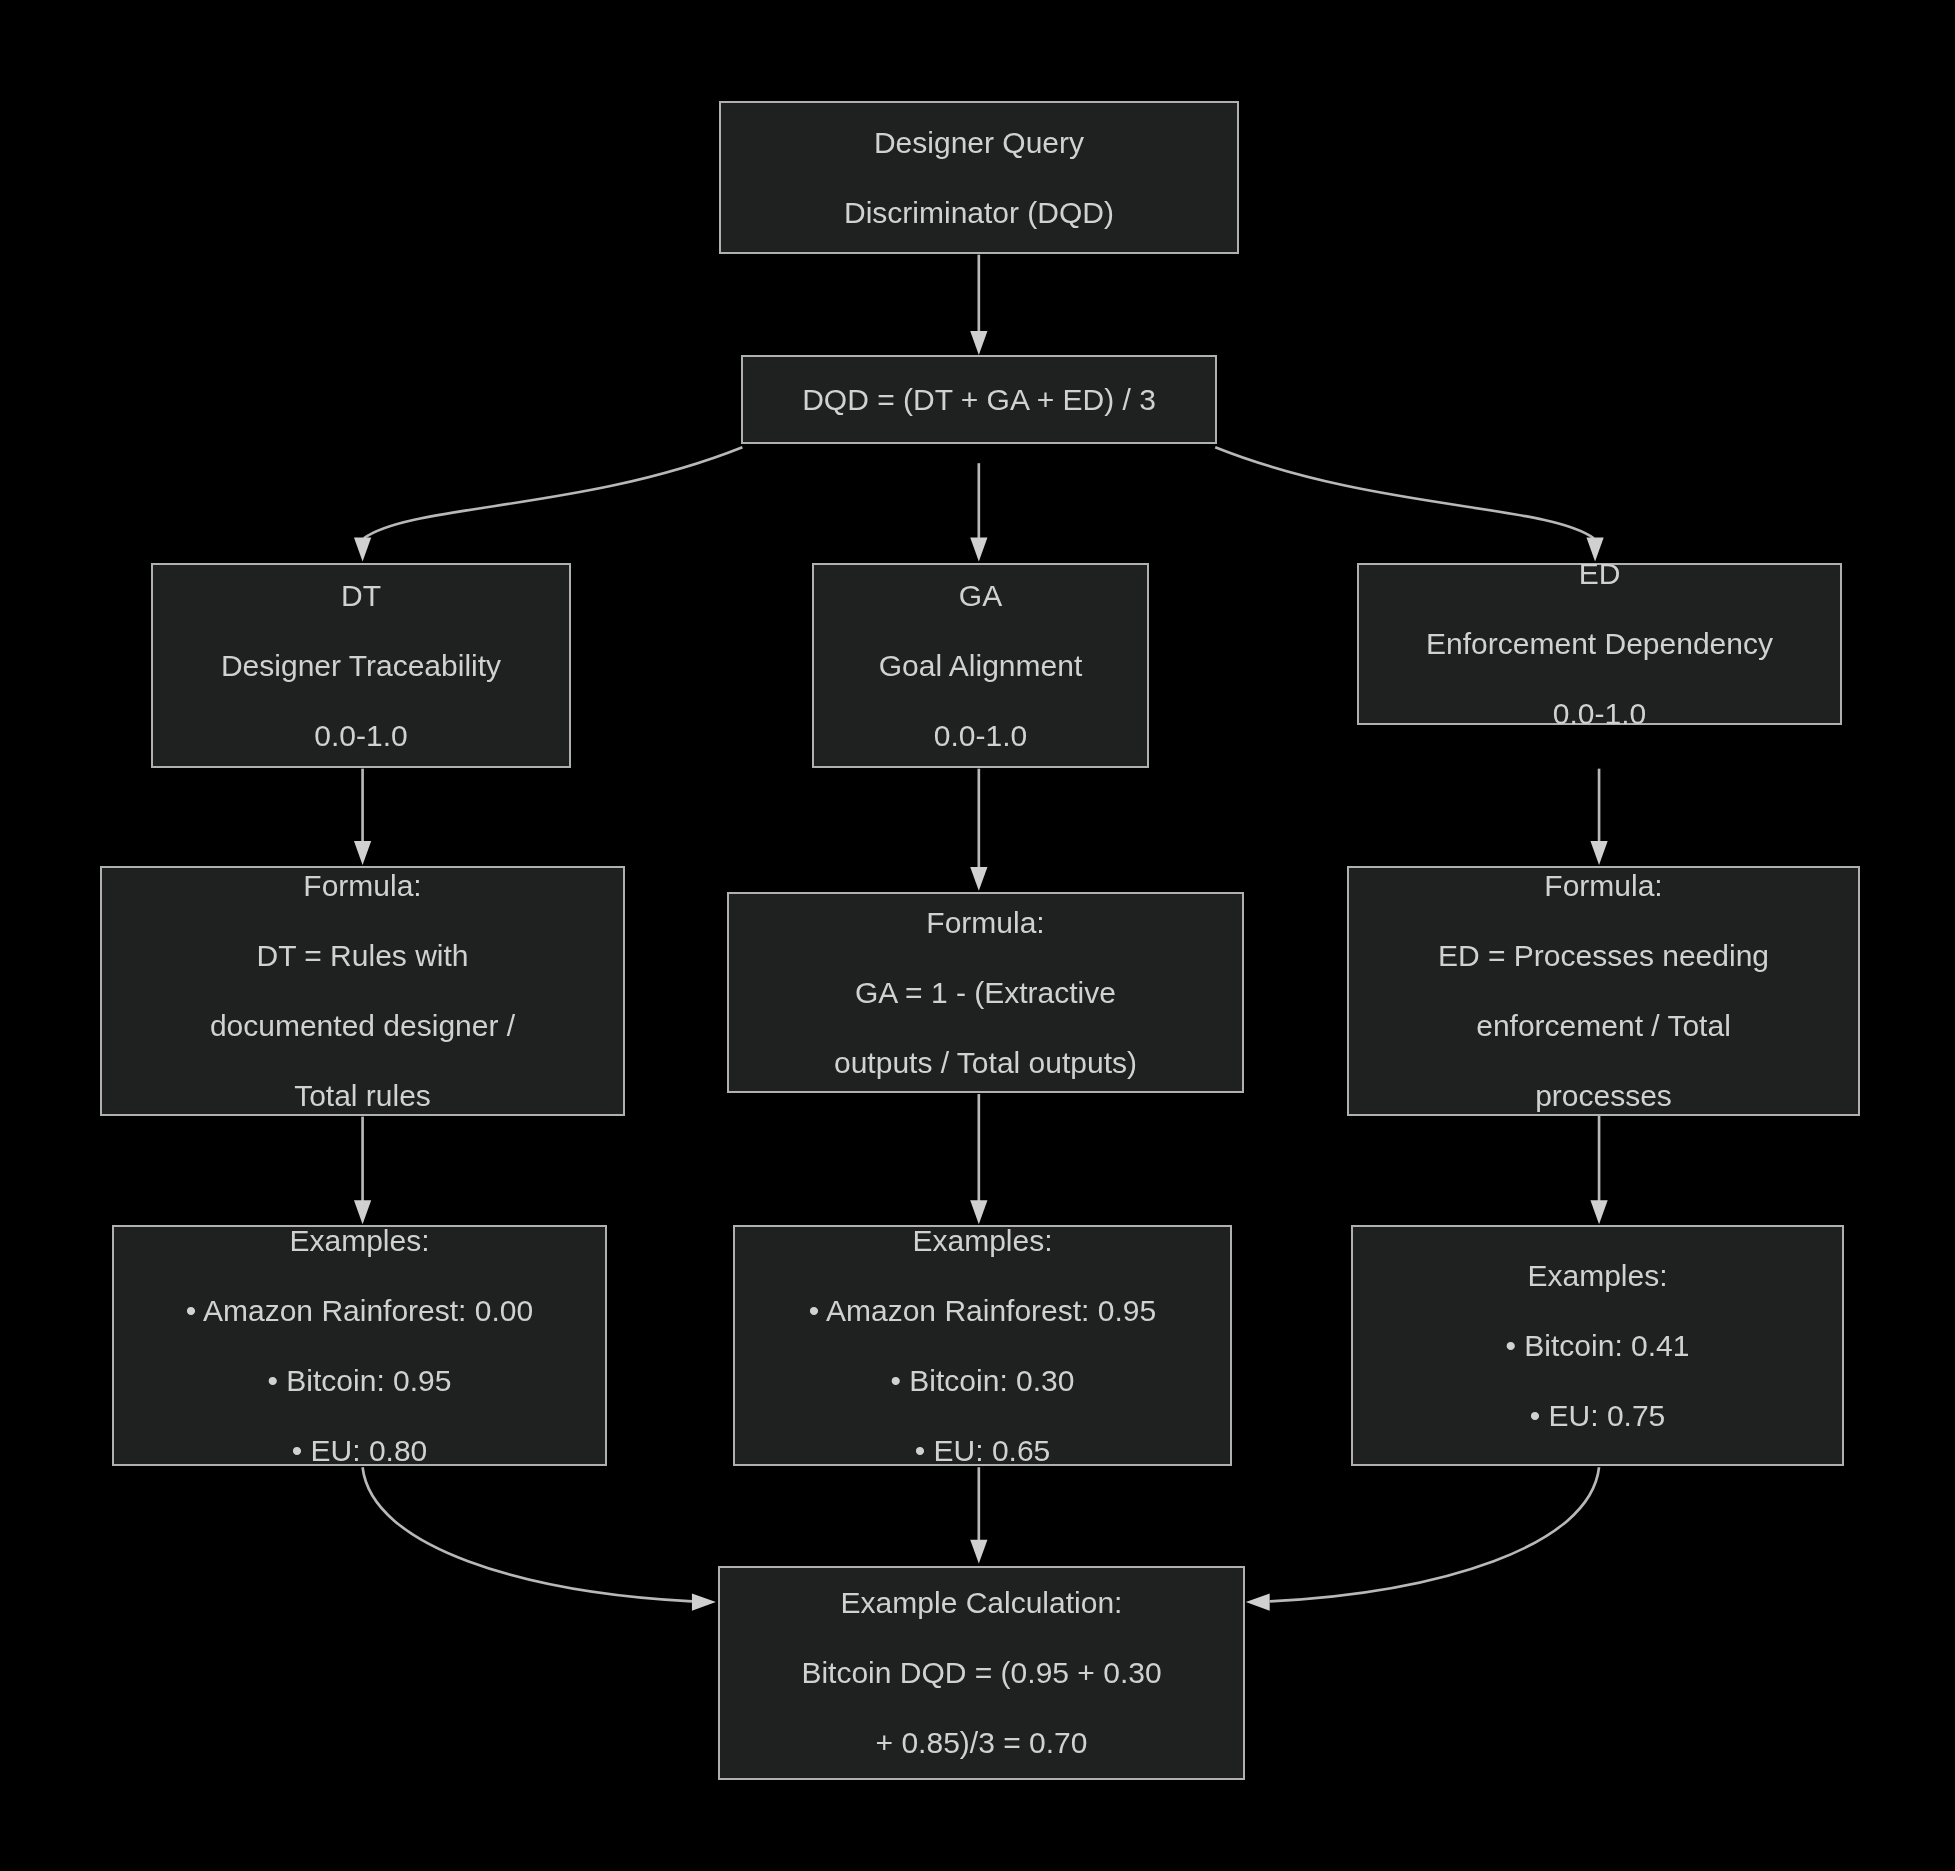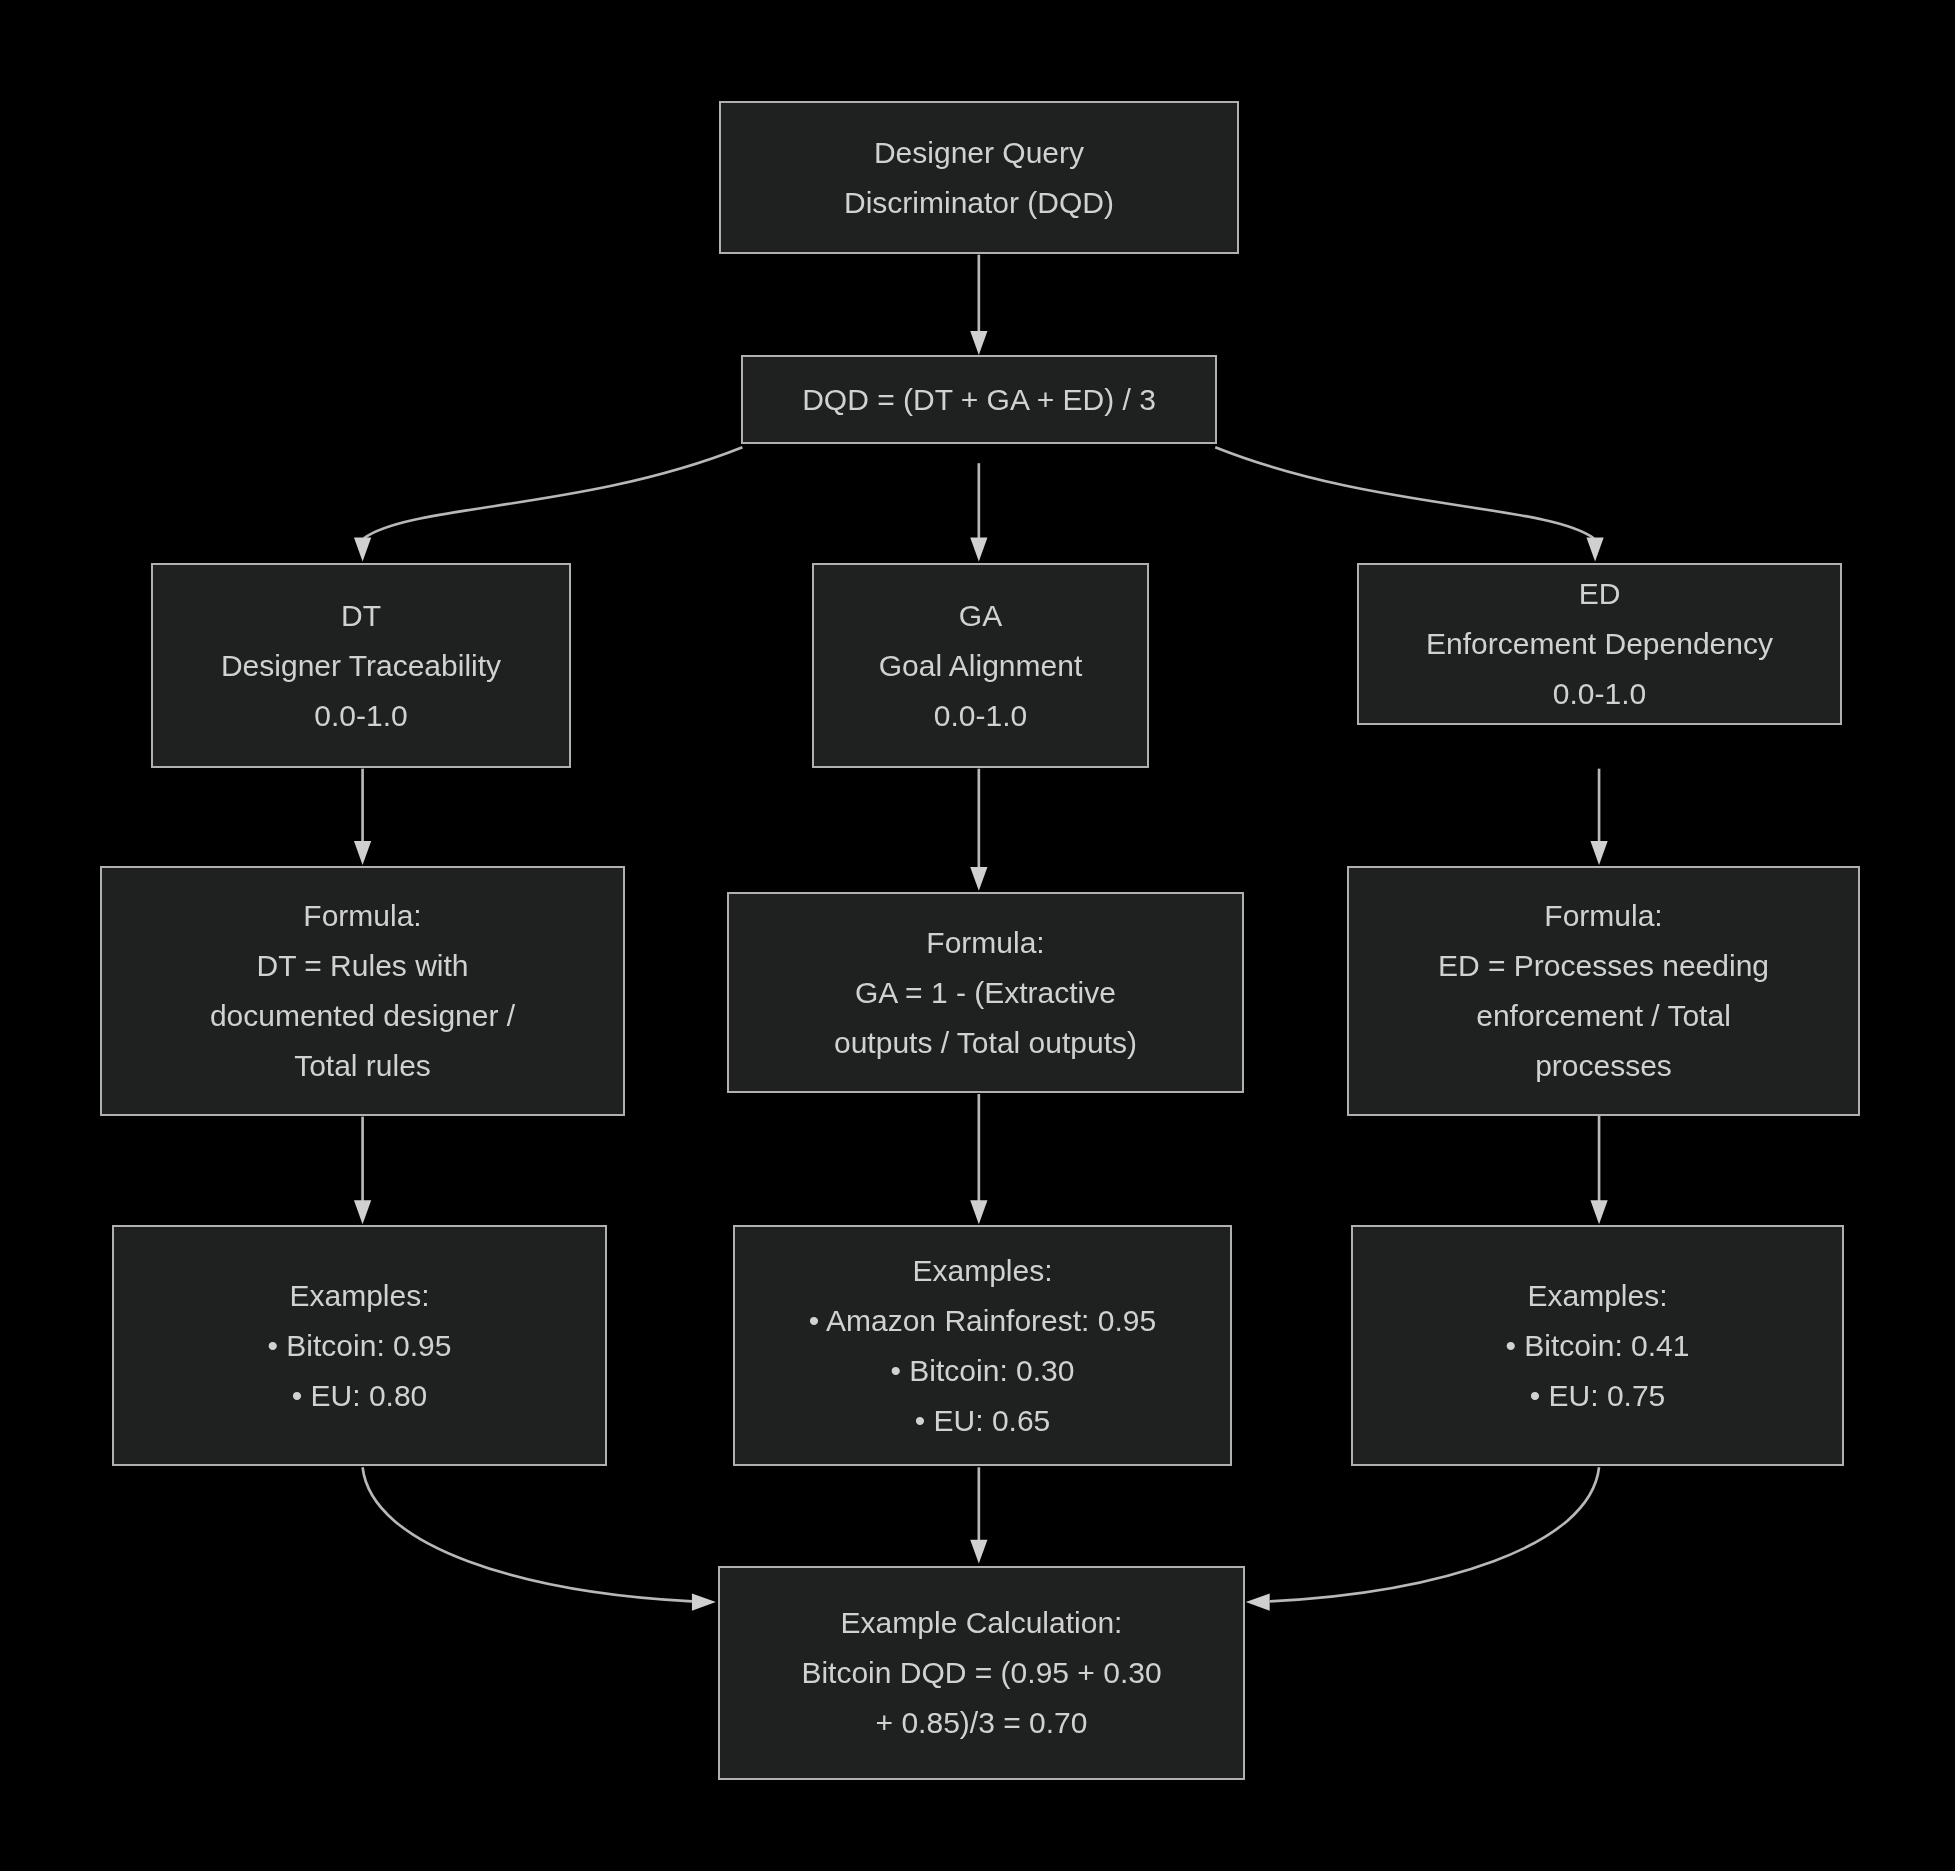"Designer Query" .node { gap: none -> 20px }
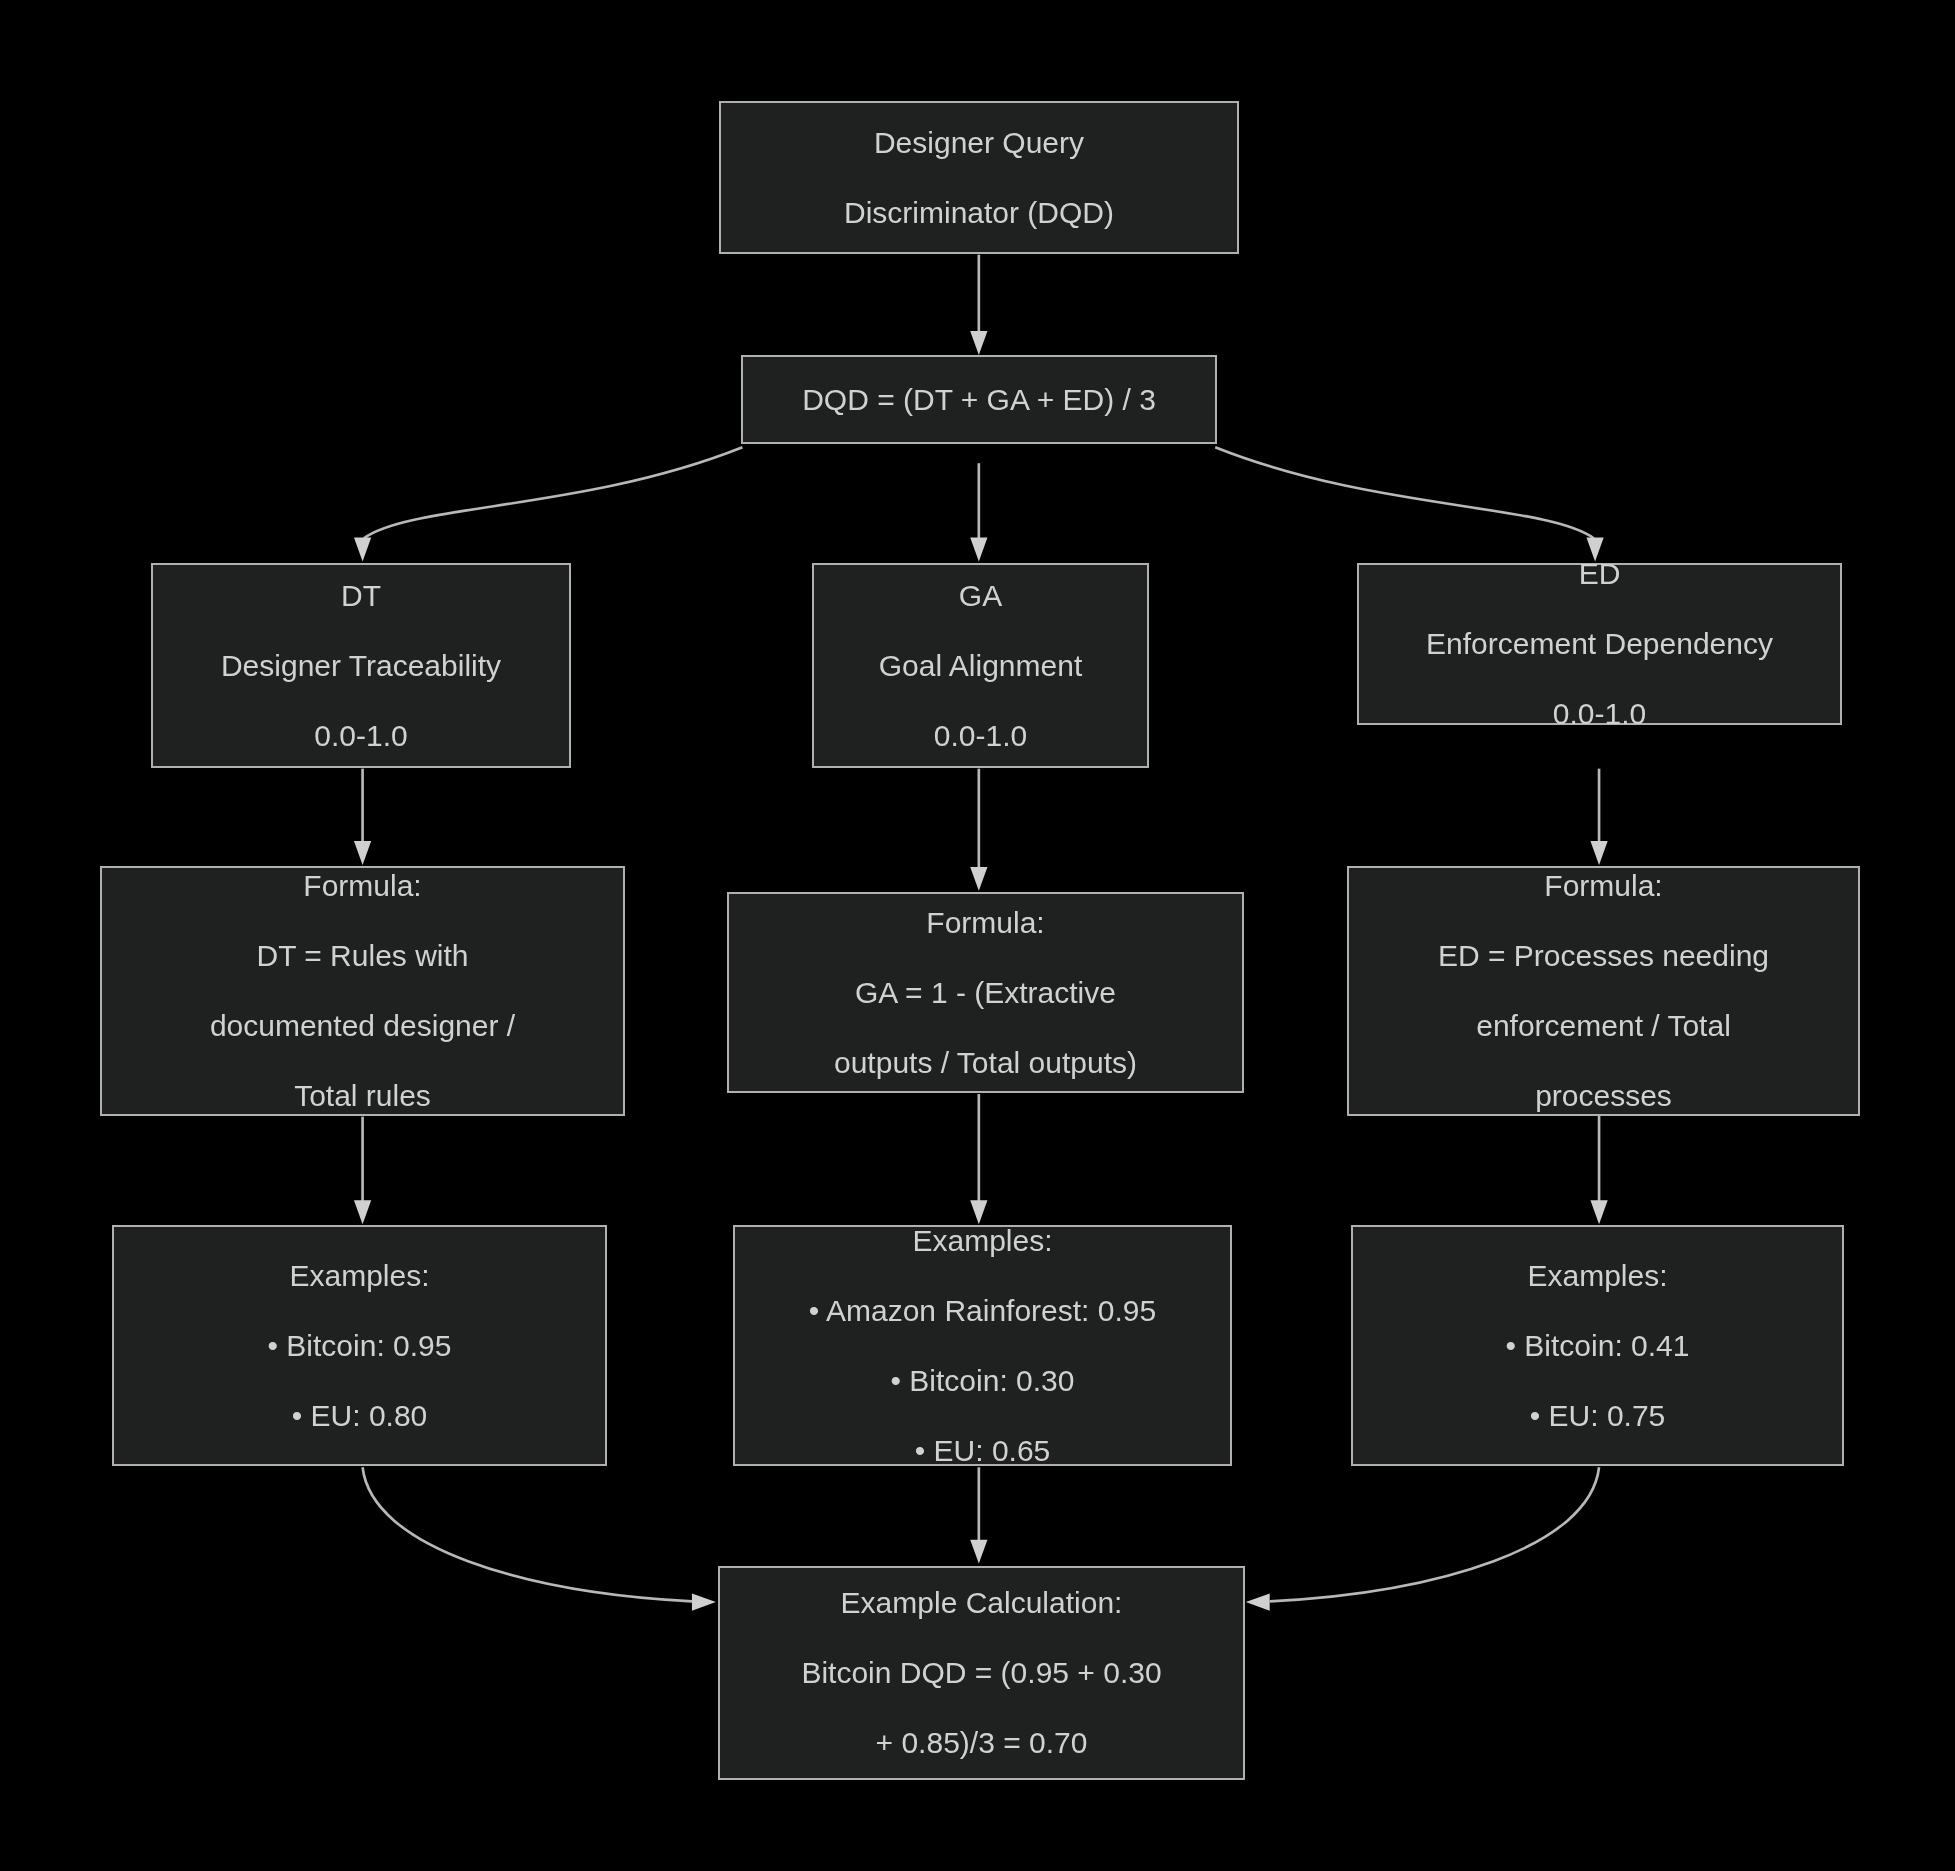"• Amazon Rainforest: 0.00" div.ln { html: none -> <div>• Amazon Rainforest: 0.00</div> }
